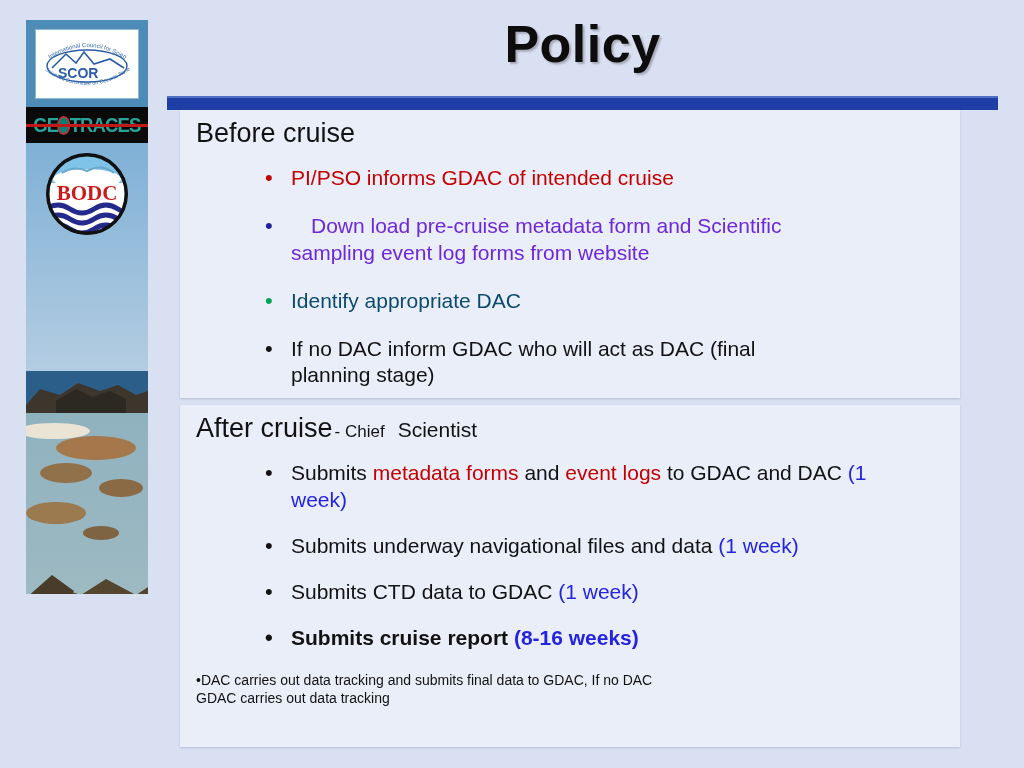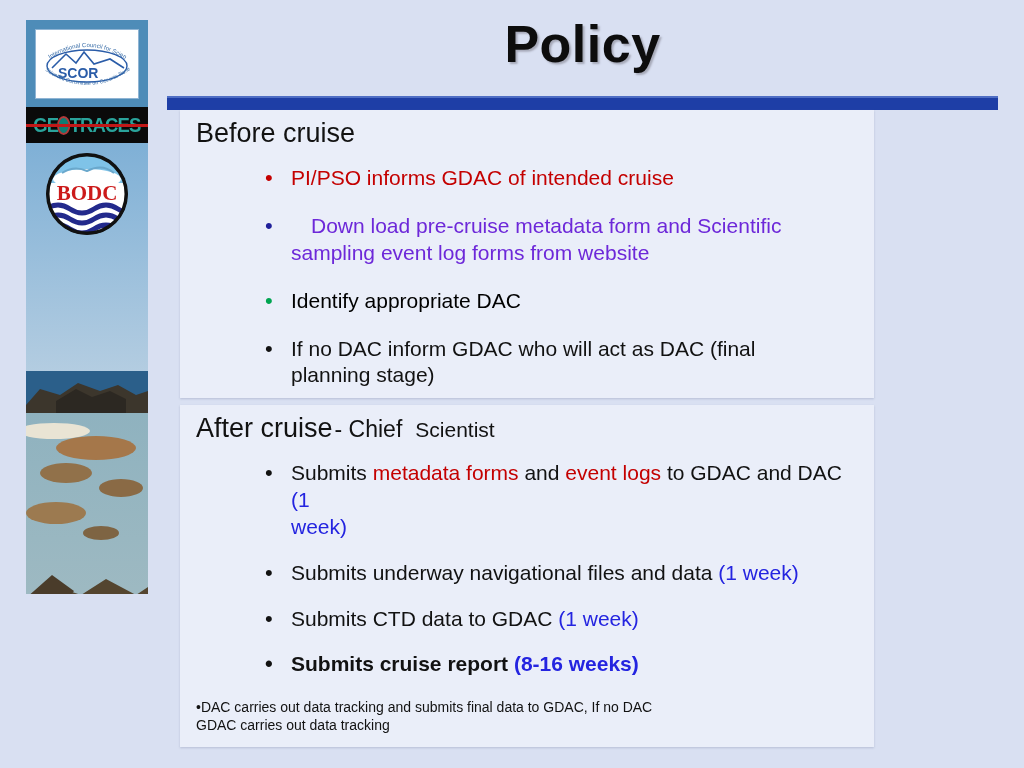"Before cruise" .content-box { width: 694px -> 780px }
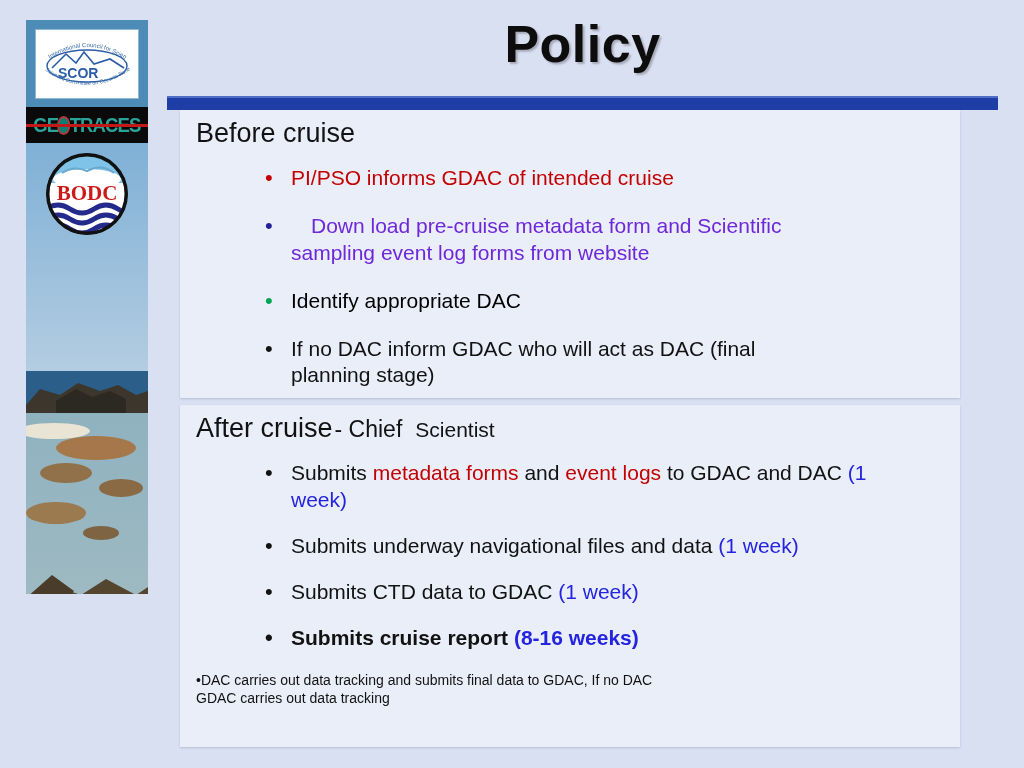"Identify appropriate DAC" span.seg { color: #000000 -> #0c4a6e }
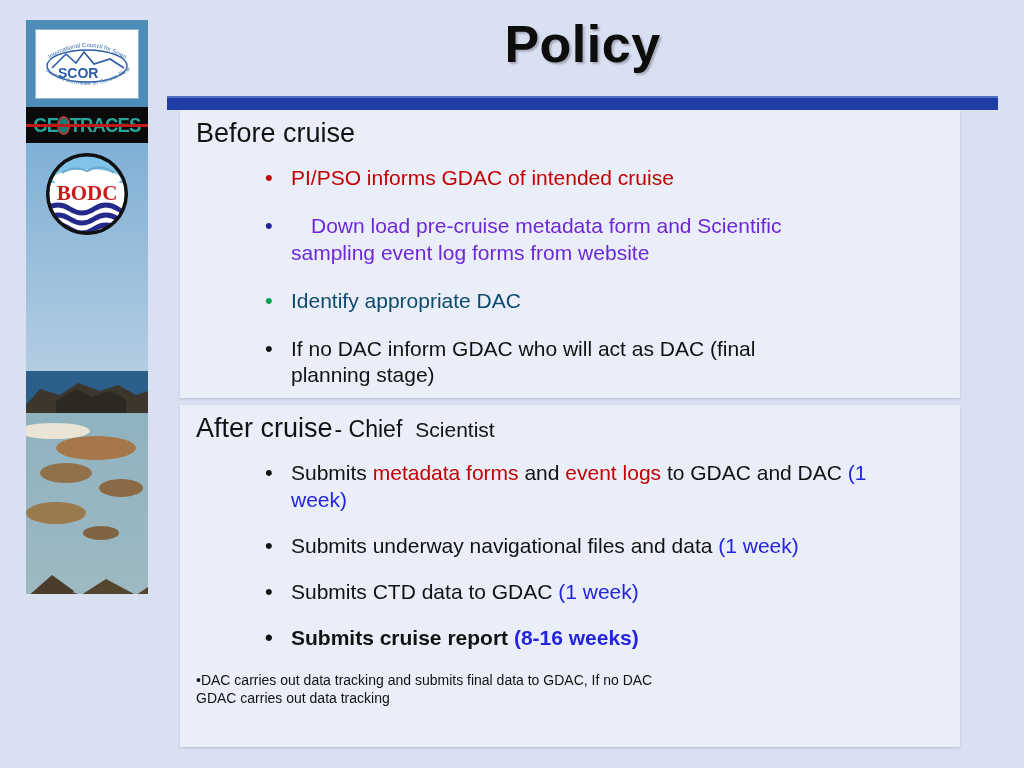"- Chief" .box-heading .h-sub1 { font-size: 23px -> 17px }
